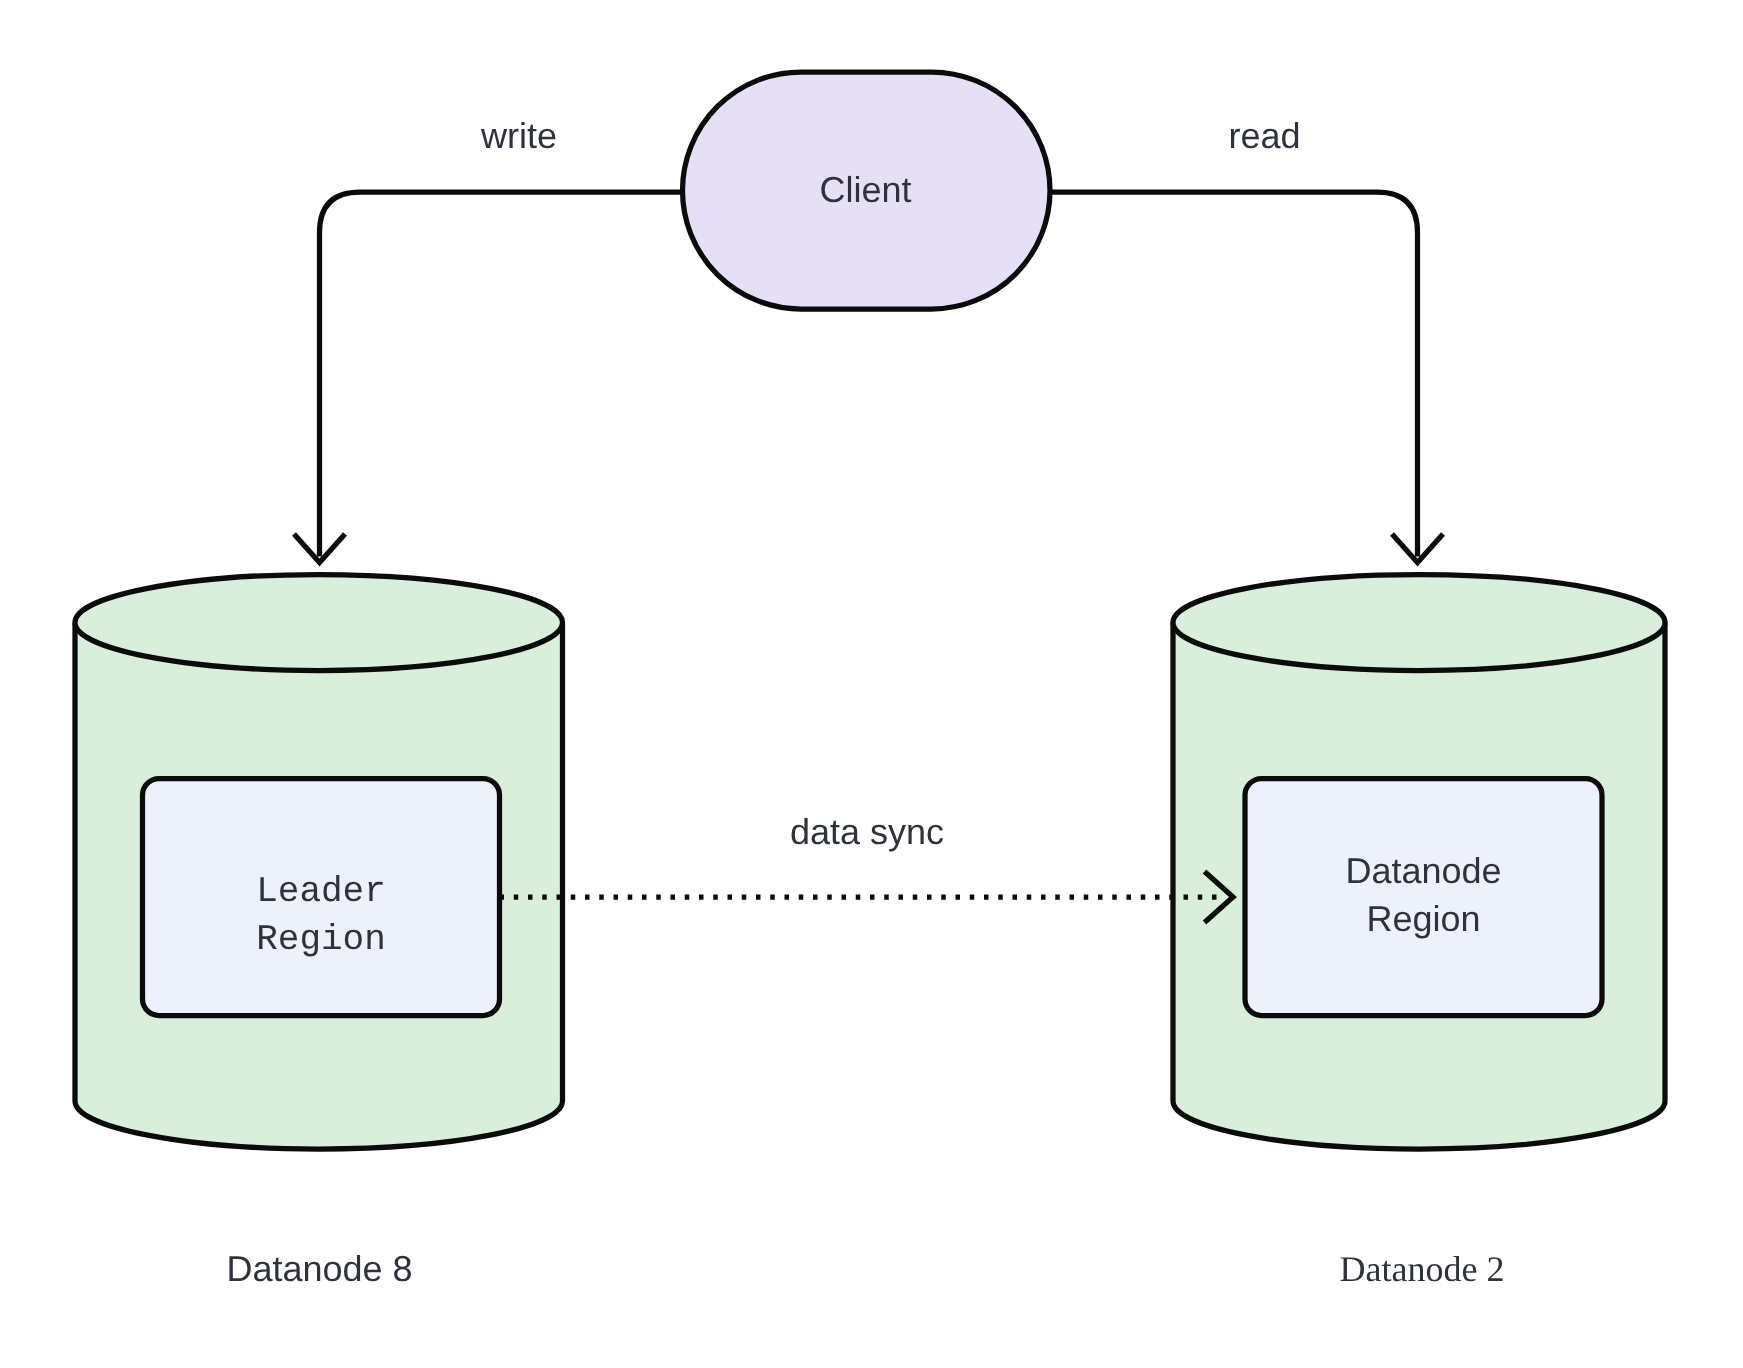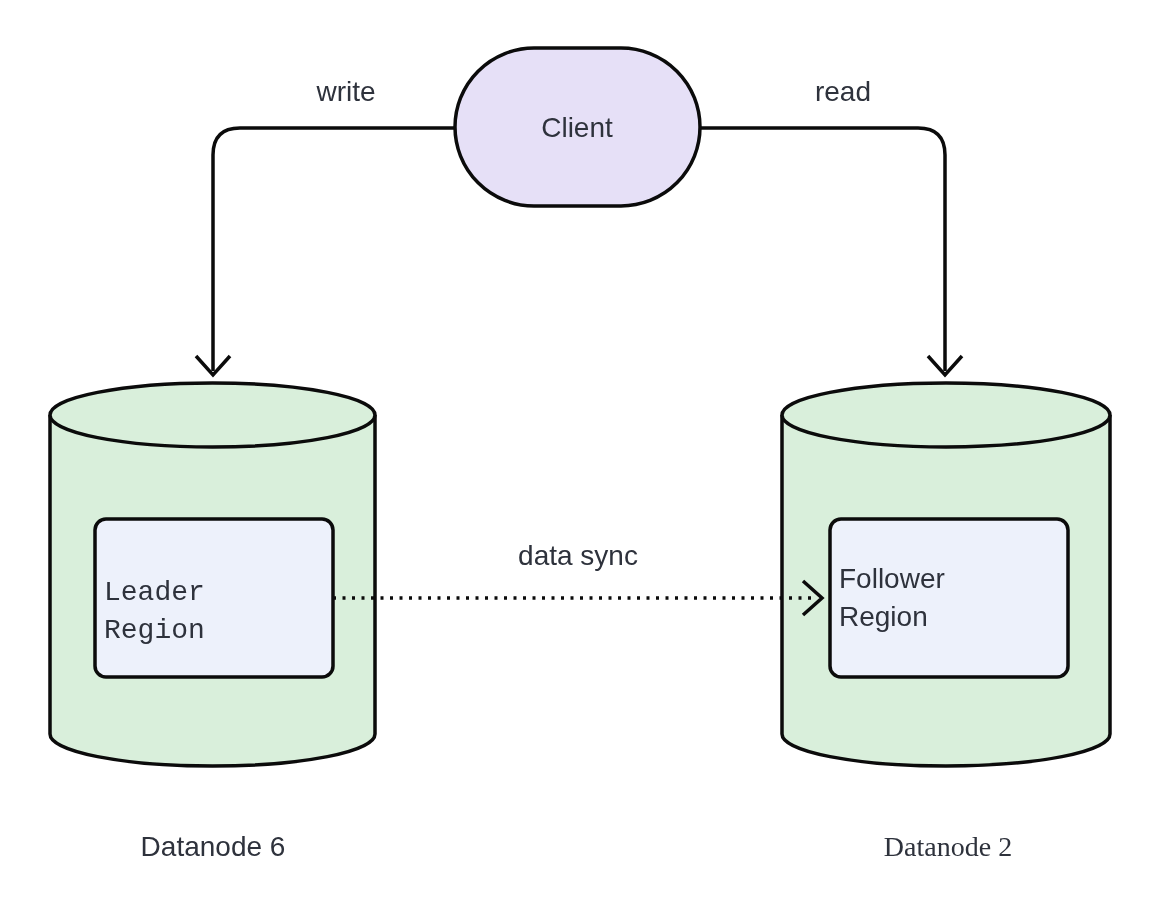"write" .lbl { font-size: 28px -> 24px; text-align: none -> center }
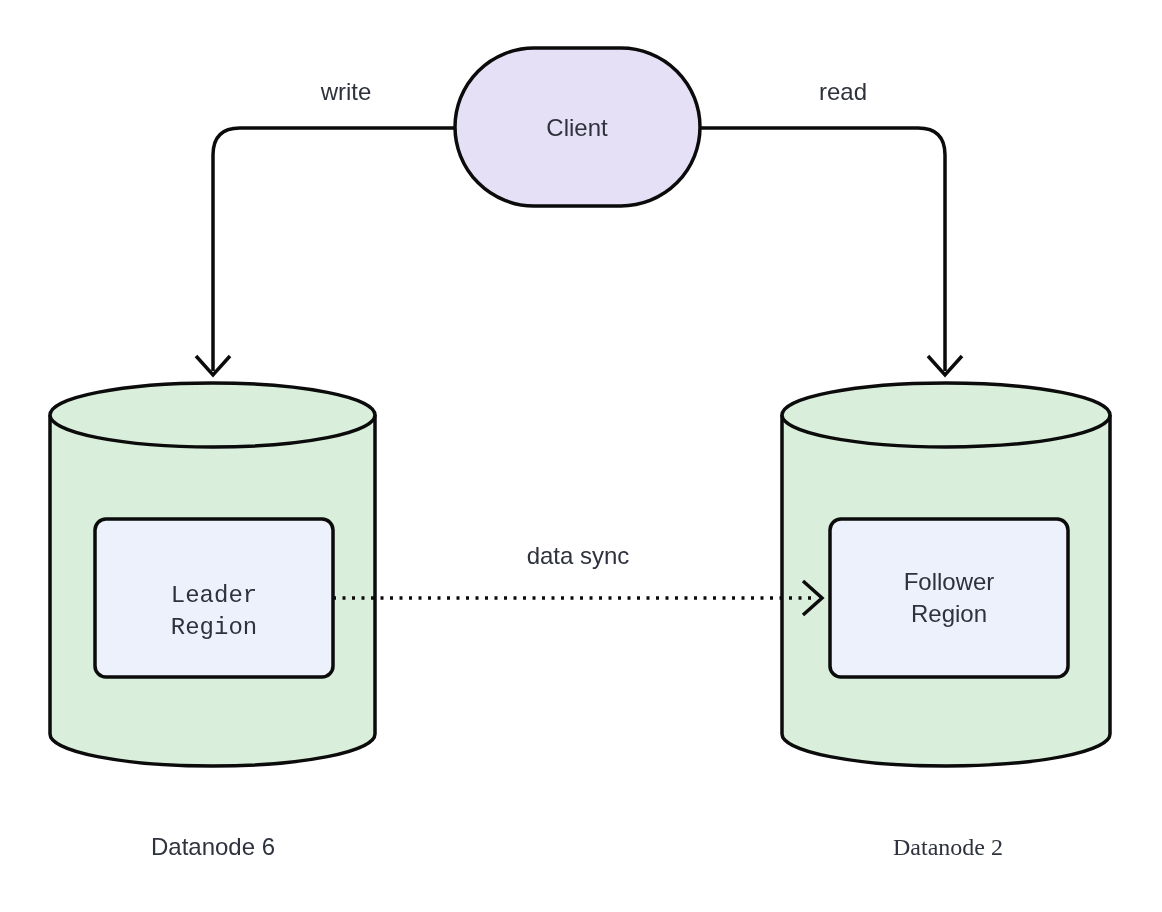"Follower" div.lbl { text: Follower -> Datanode }
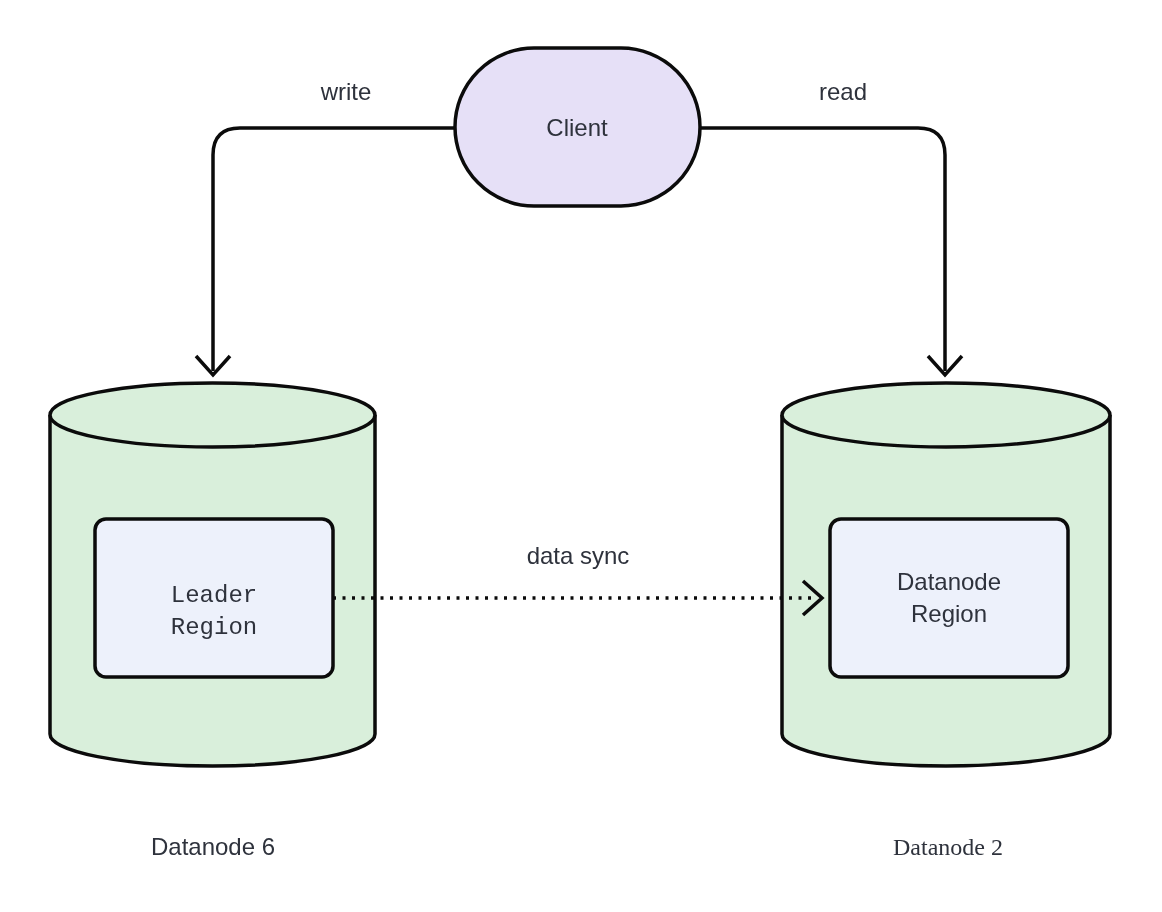"Datanode 6" div.lbl { text: 6 -> 8 }
